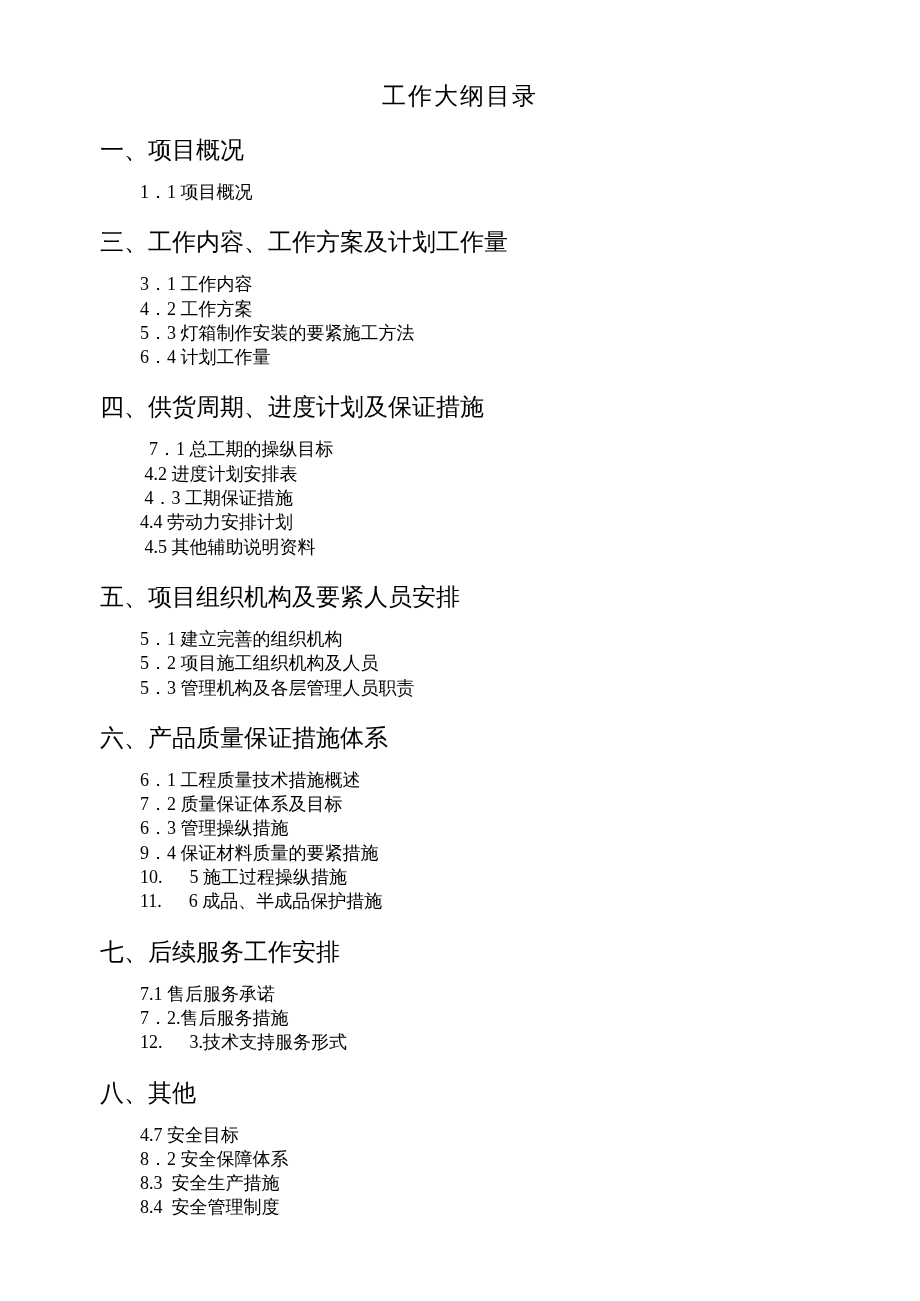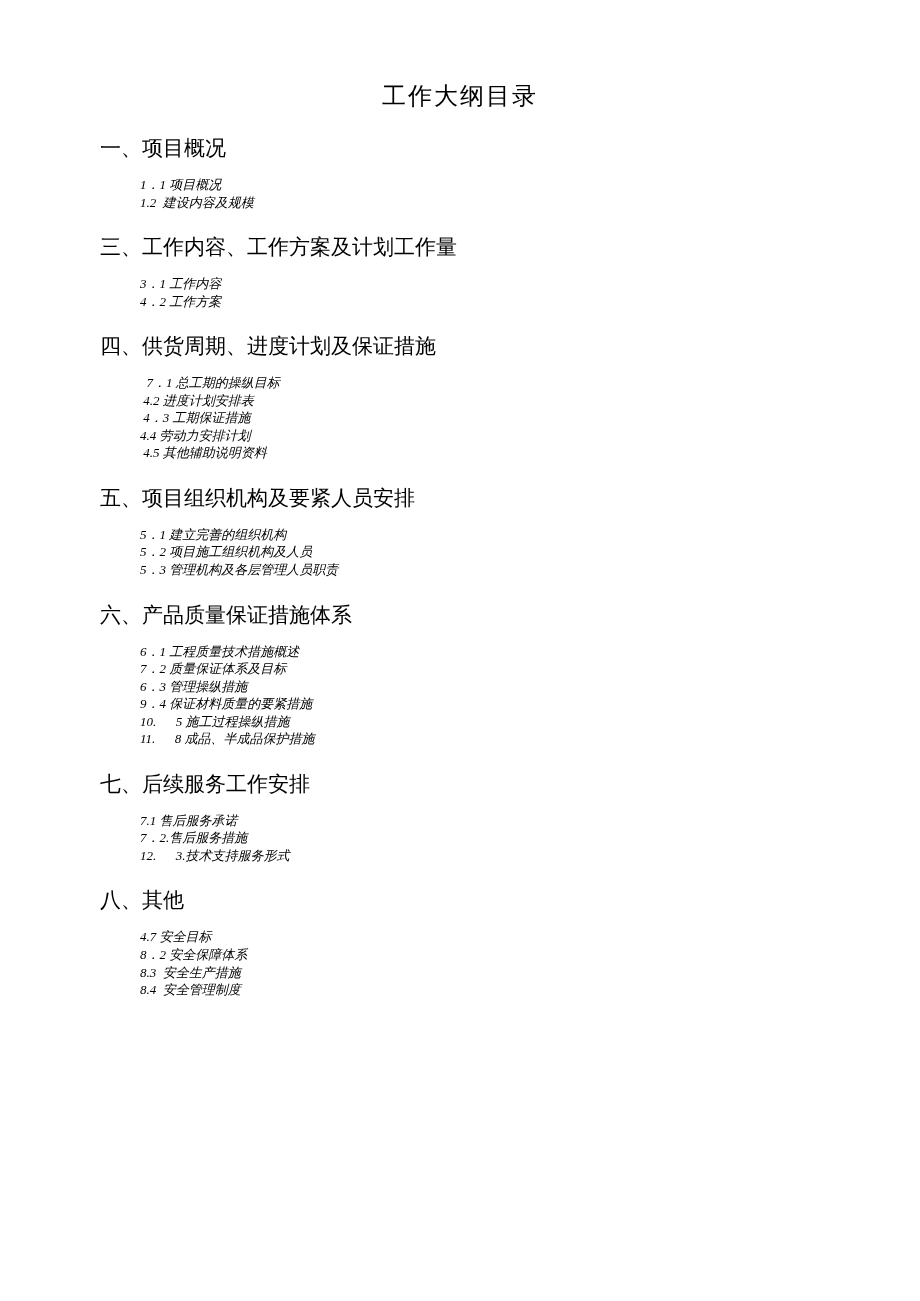"一、项目概况" .section-heading { font-size: 21px -> 24px }
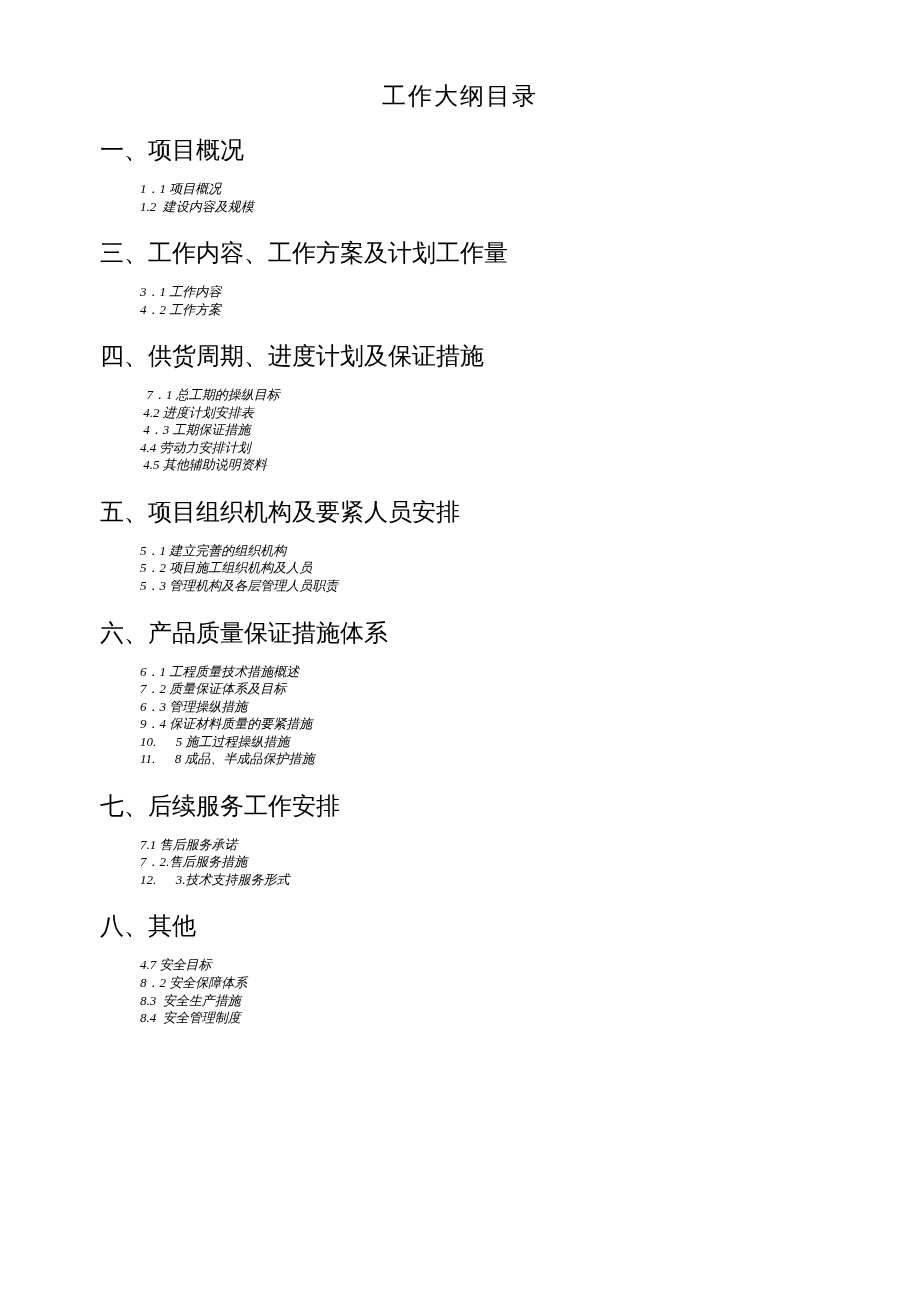"1．1 项目概况" .sub-item { font-size: 13px -> 18px; font-style: italic -> none }
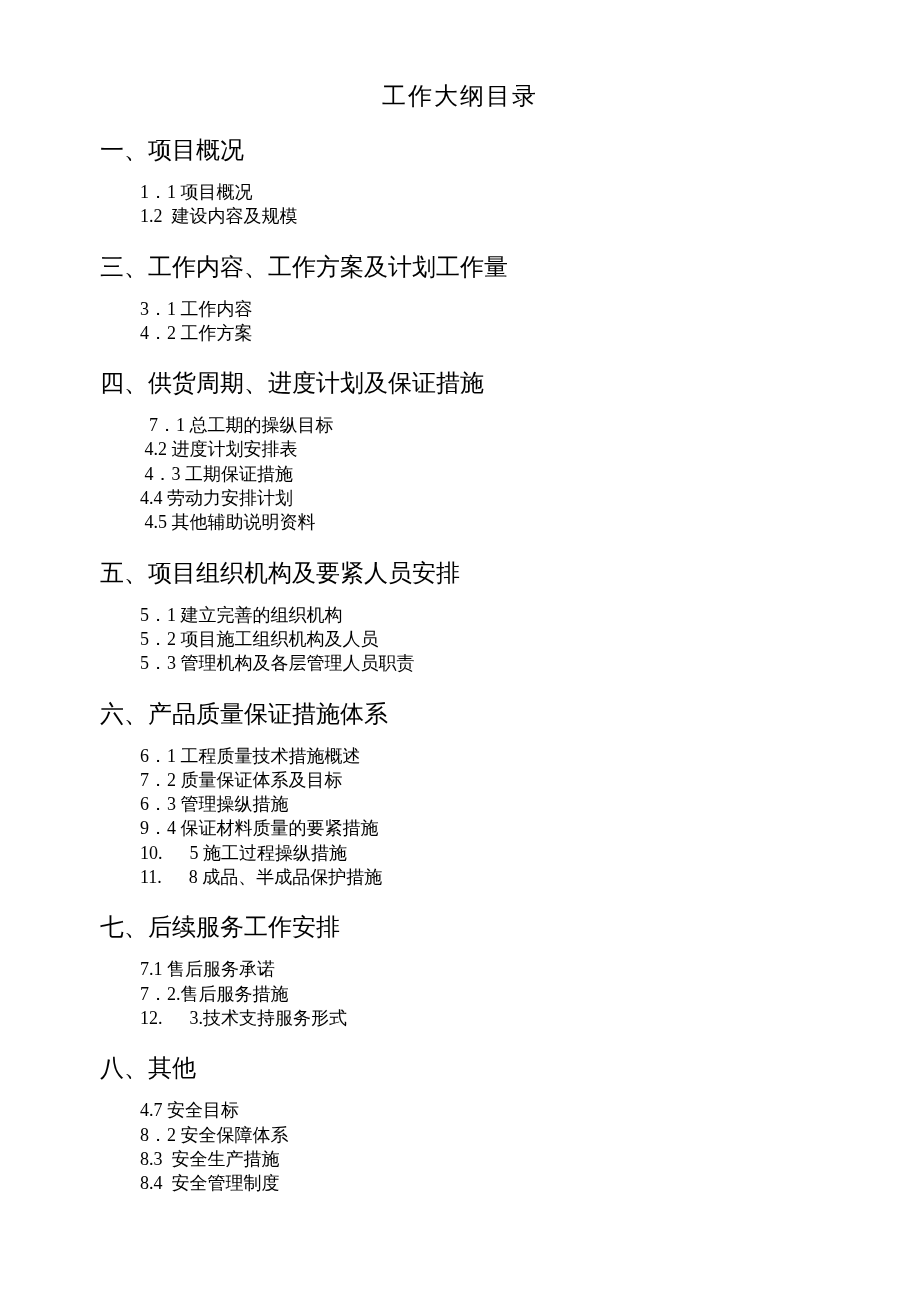"1.2 建设内容及规模" div.sub-item { html: <div>1.2 建设内容及规模</div> -> none }
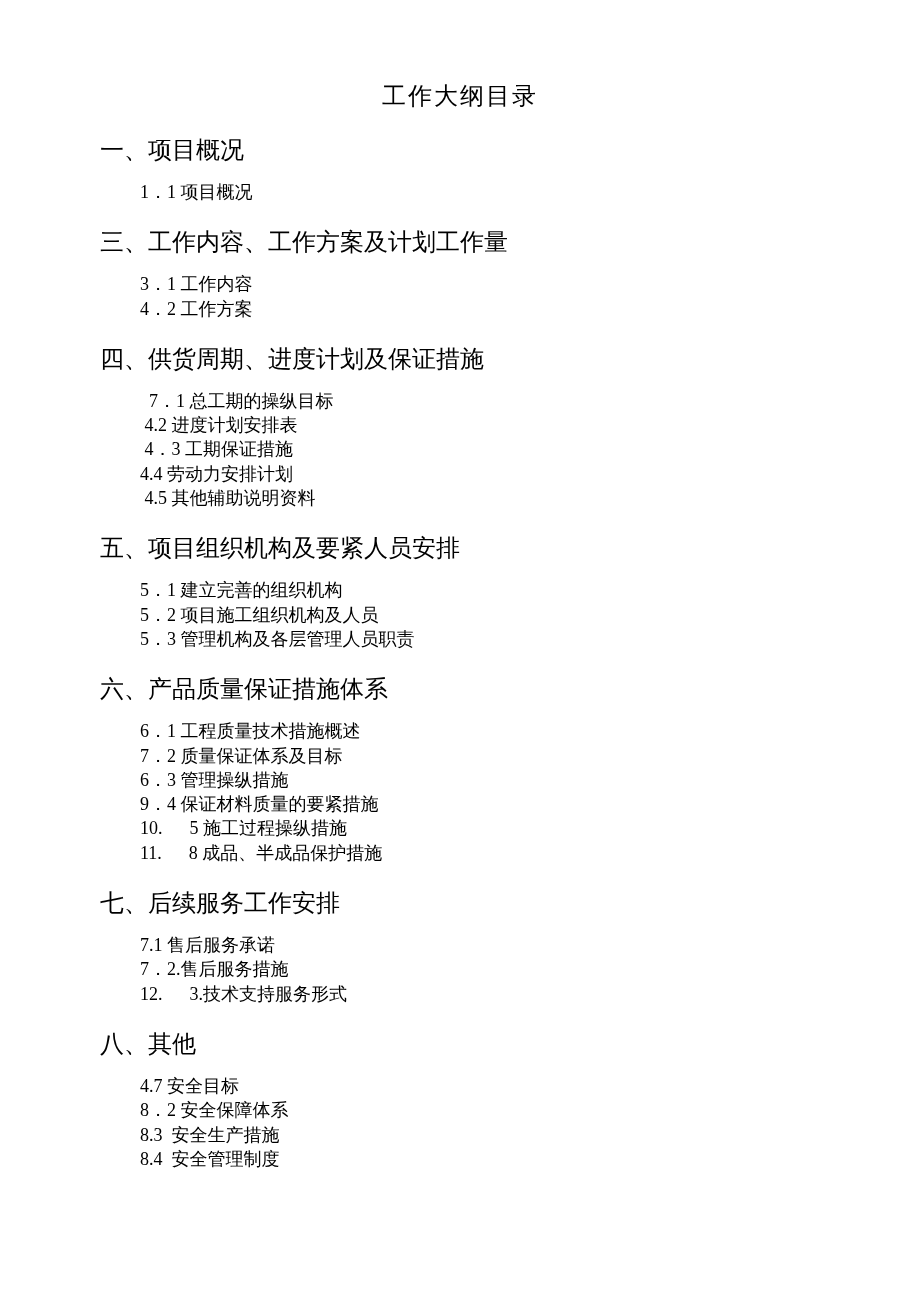"5．3 灯箱制作安装的要紧施工方法" div.sub-item { html: none -> <div>5．3 灯箱制作安装的要紧施工方法</div> }
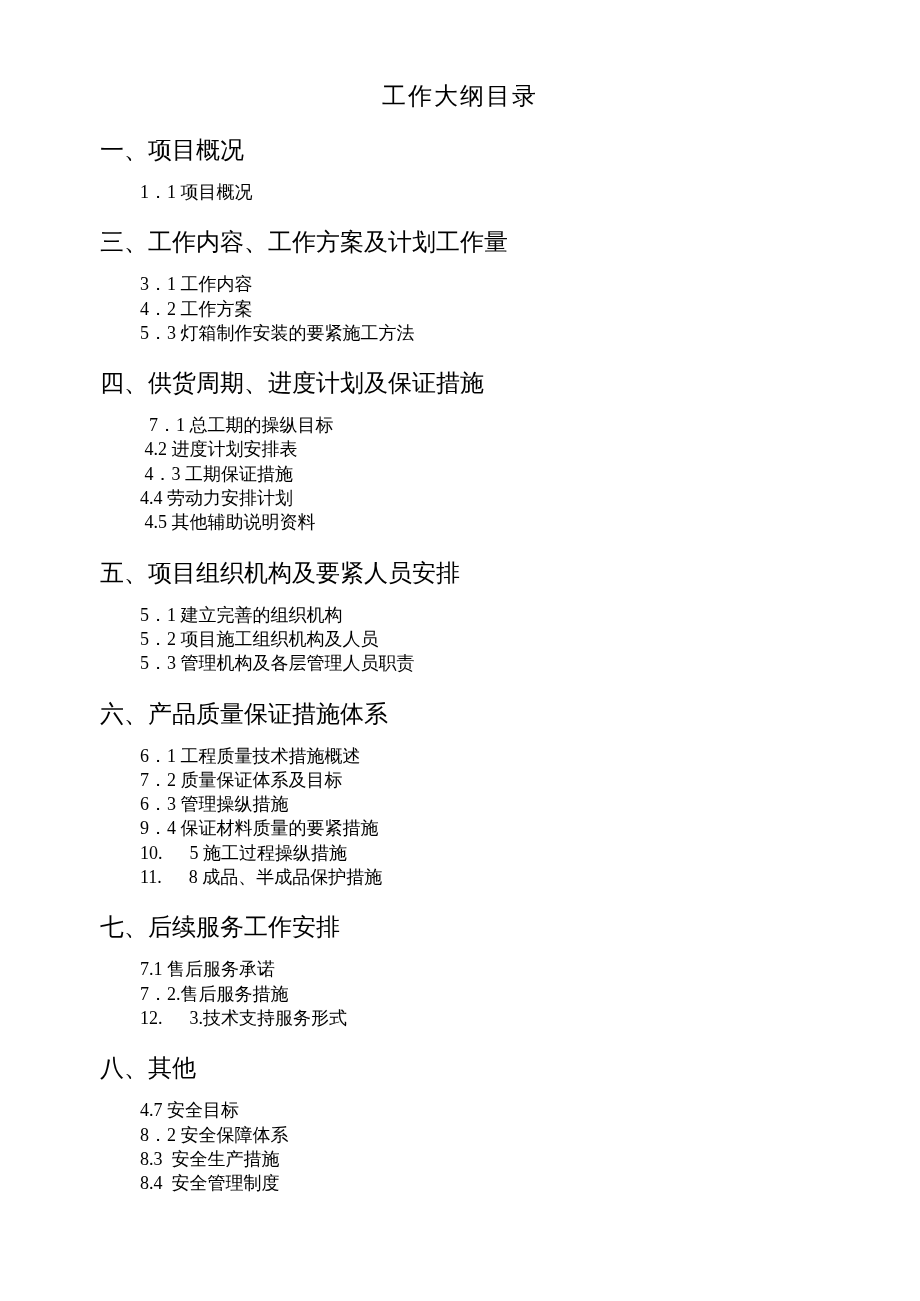"6．4 计划工作量" div.sub-item { html: none -> <div>6．4 计划工作量</div> }
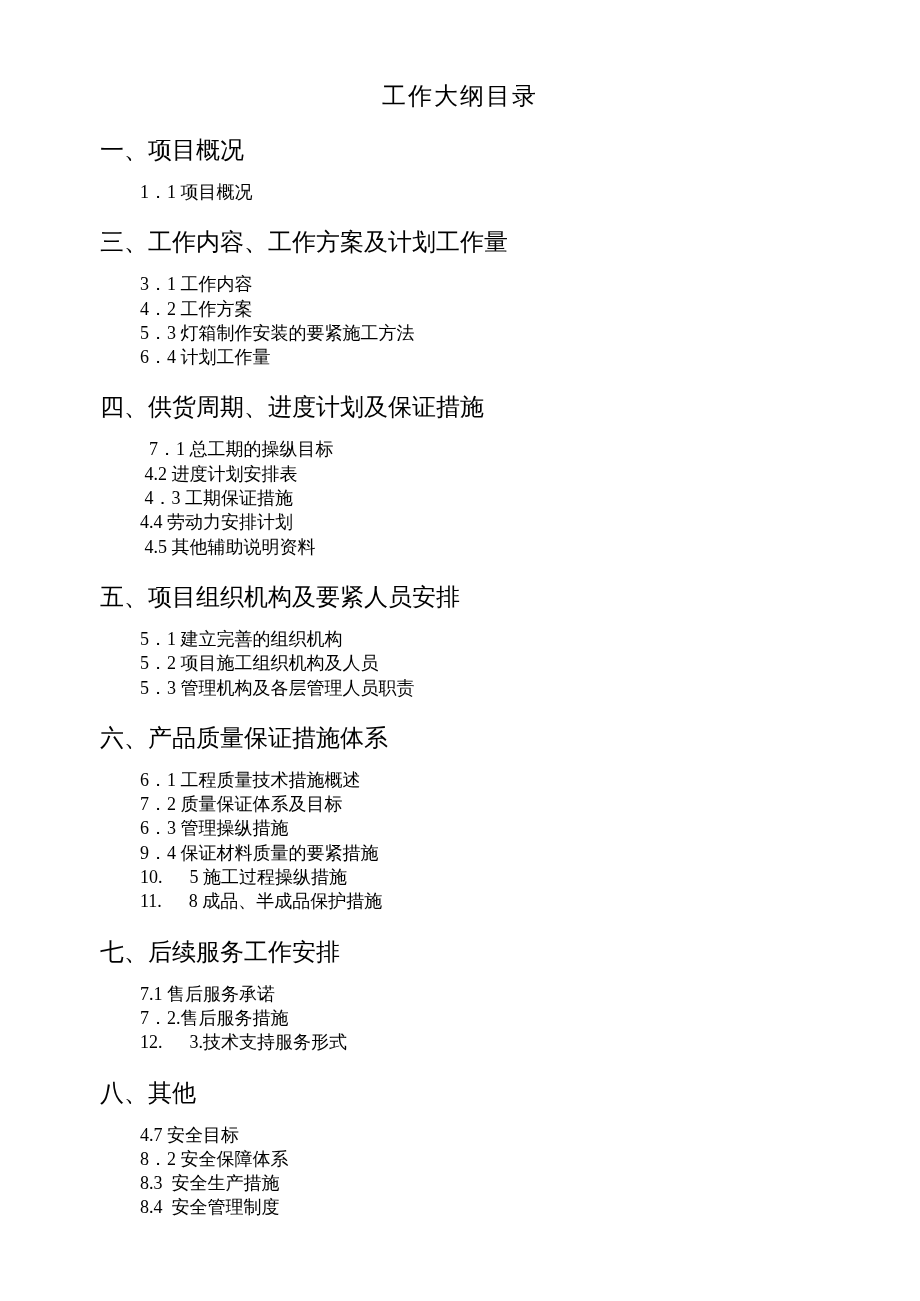"11. 8 成品、半成品保护措施" div.sub-item { text: 8 -> 6 }
